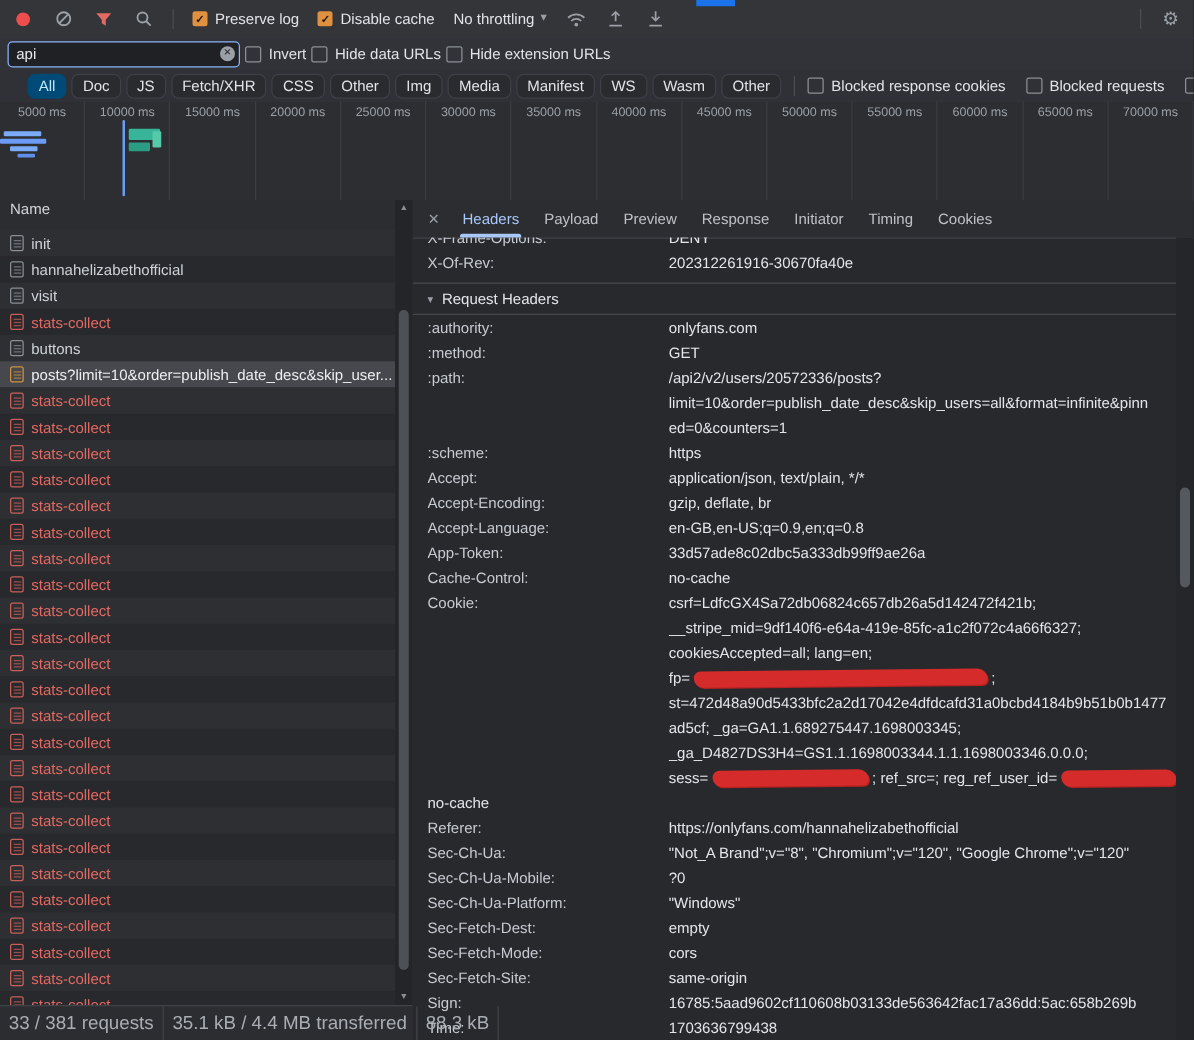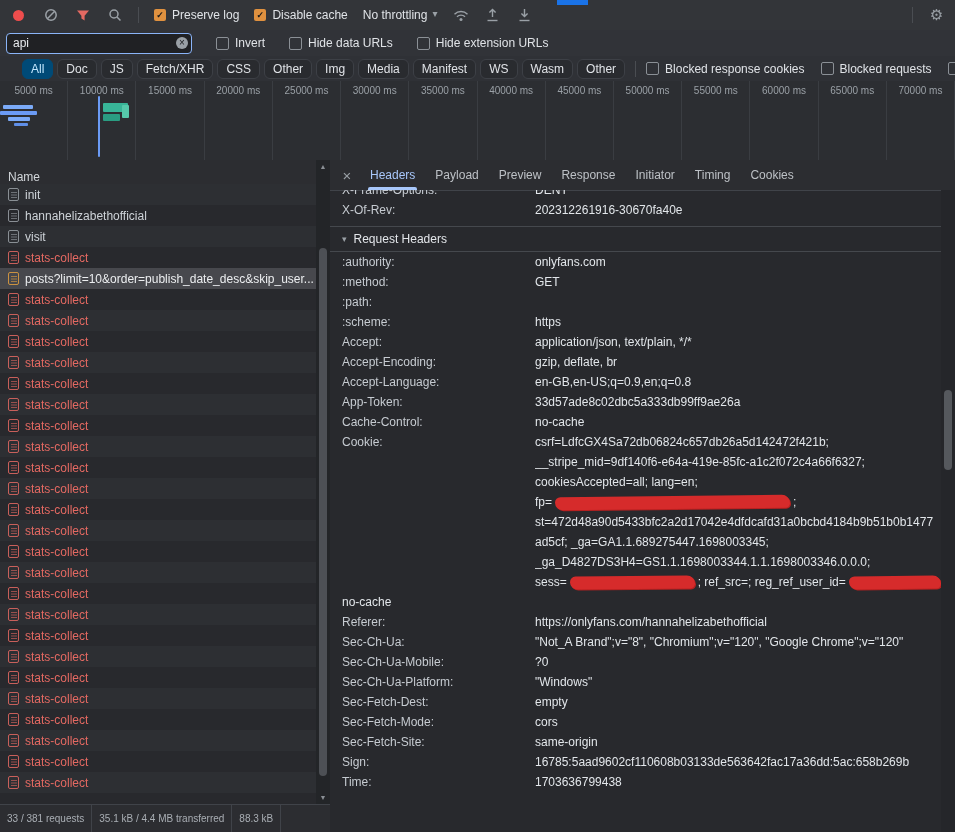"api" #toolbar-filter { gap: 24px -> 4px }
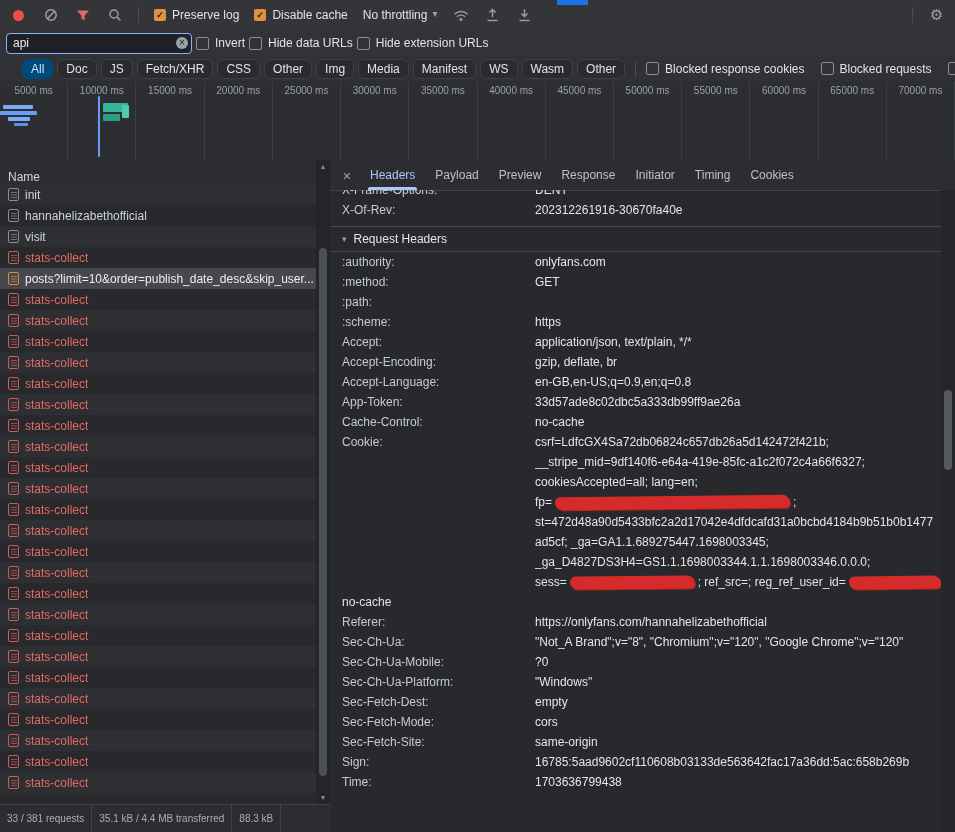"Name" #name-header { align-items: flex-end -> flex-start }
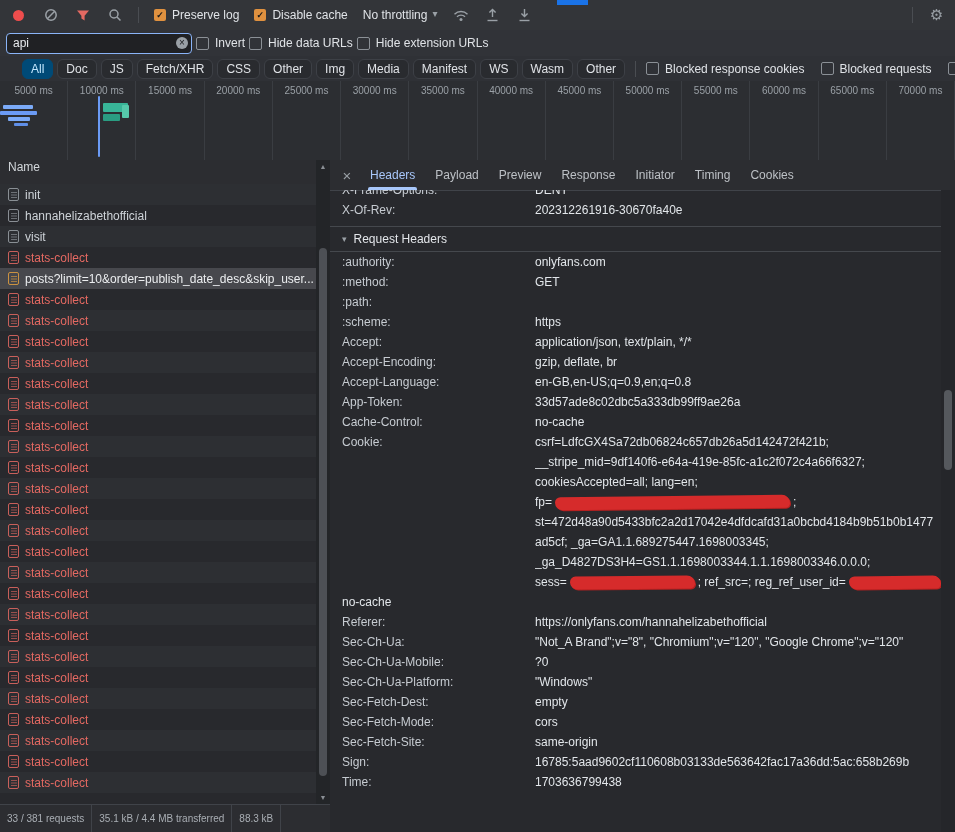"buttons" div.req-row { html: none -> <div> <span></span> <span>buttons</span> </div> }
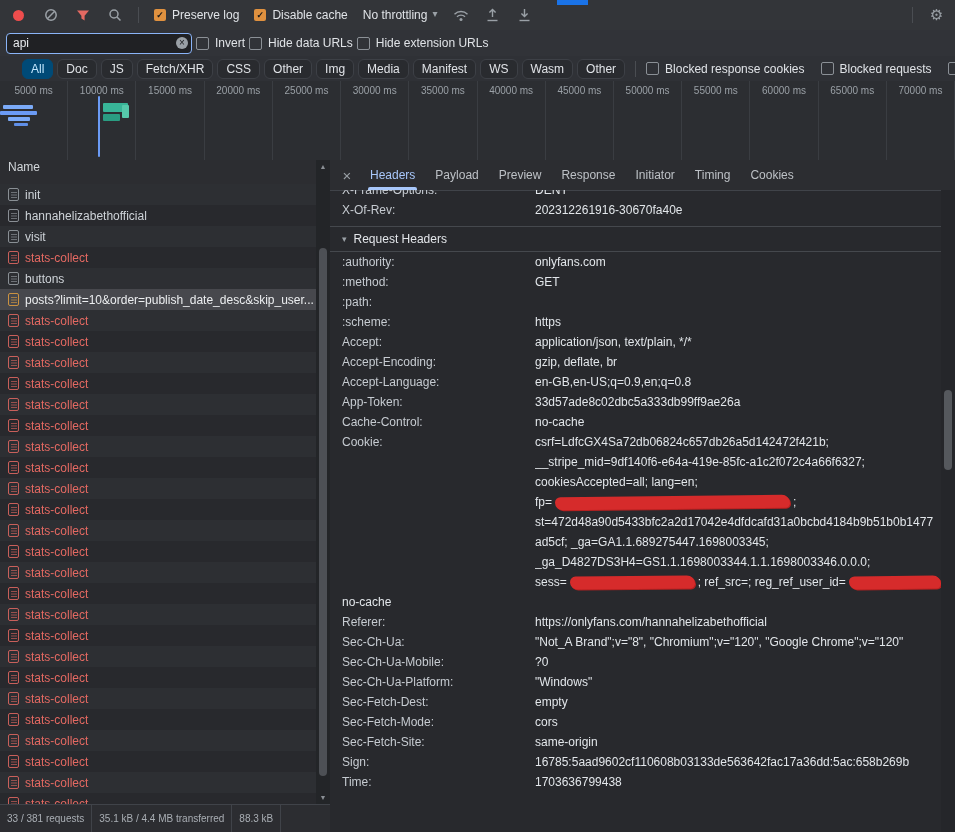"/api2/v2/users/20572336/posts?" span.hvalue { html: none -> <span> <div>/api2/v2/users/20572336/posts?</div> <div>limit=10&amp;order=publish_date_desc&amp;skip_users=all&amp;format=infinite&amp;pinn</div> <div>ed=0&amp;counters=1</div> </span> }
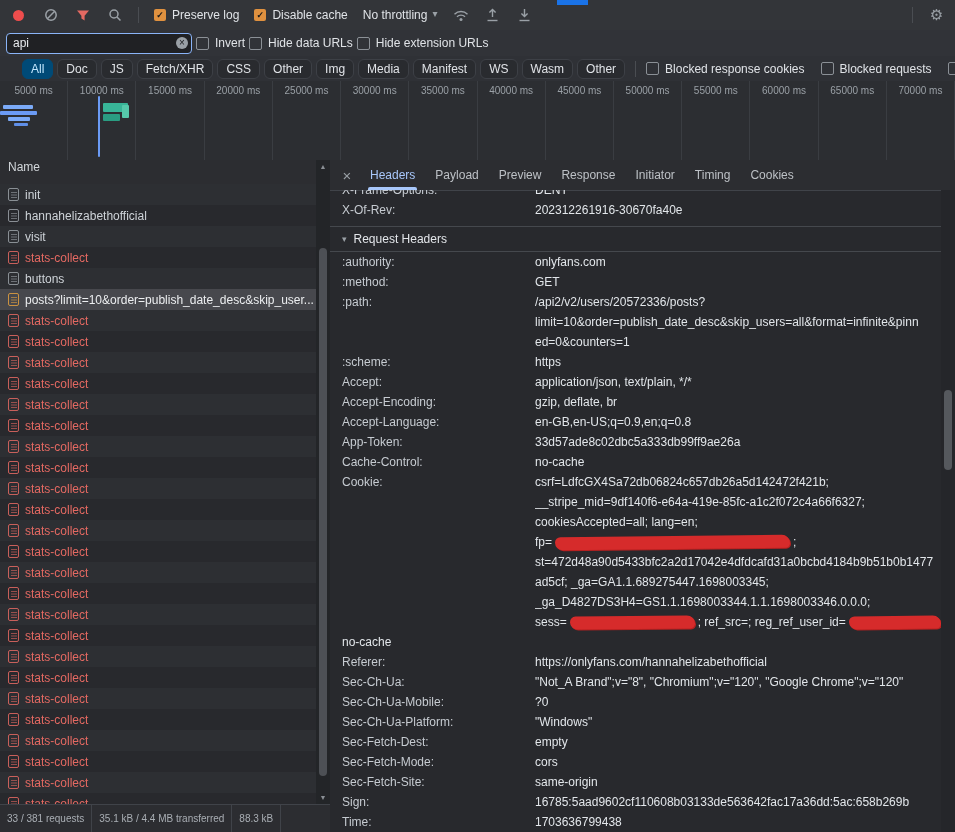"33 / 381 requests" #status-bar { font-size: 10px -> 15px }
